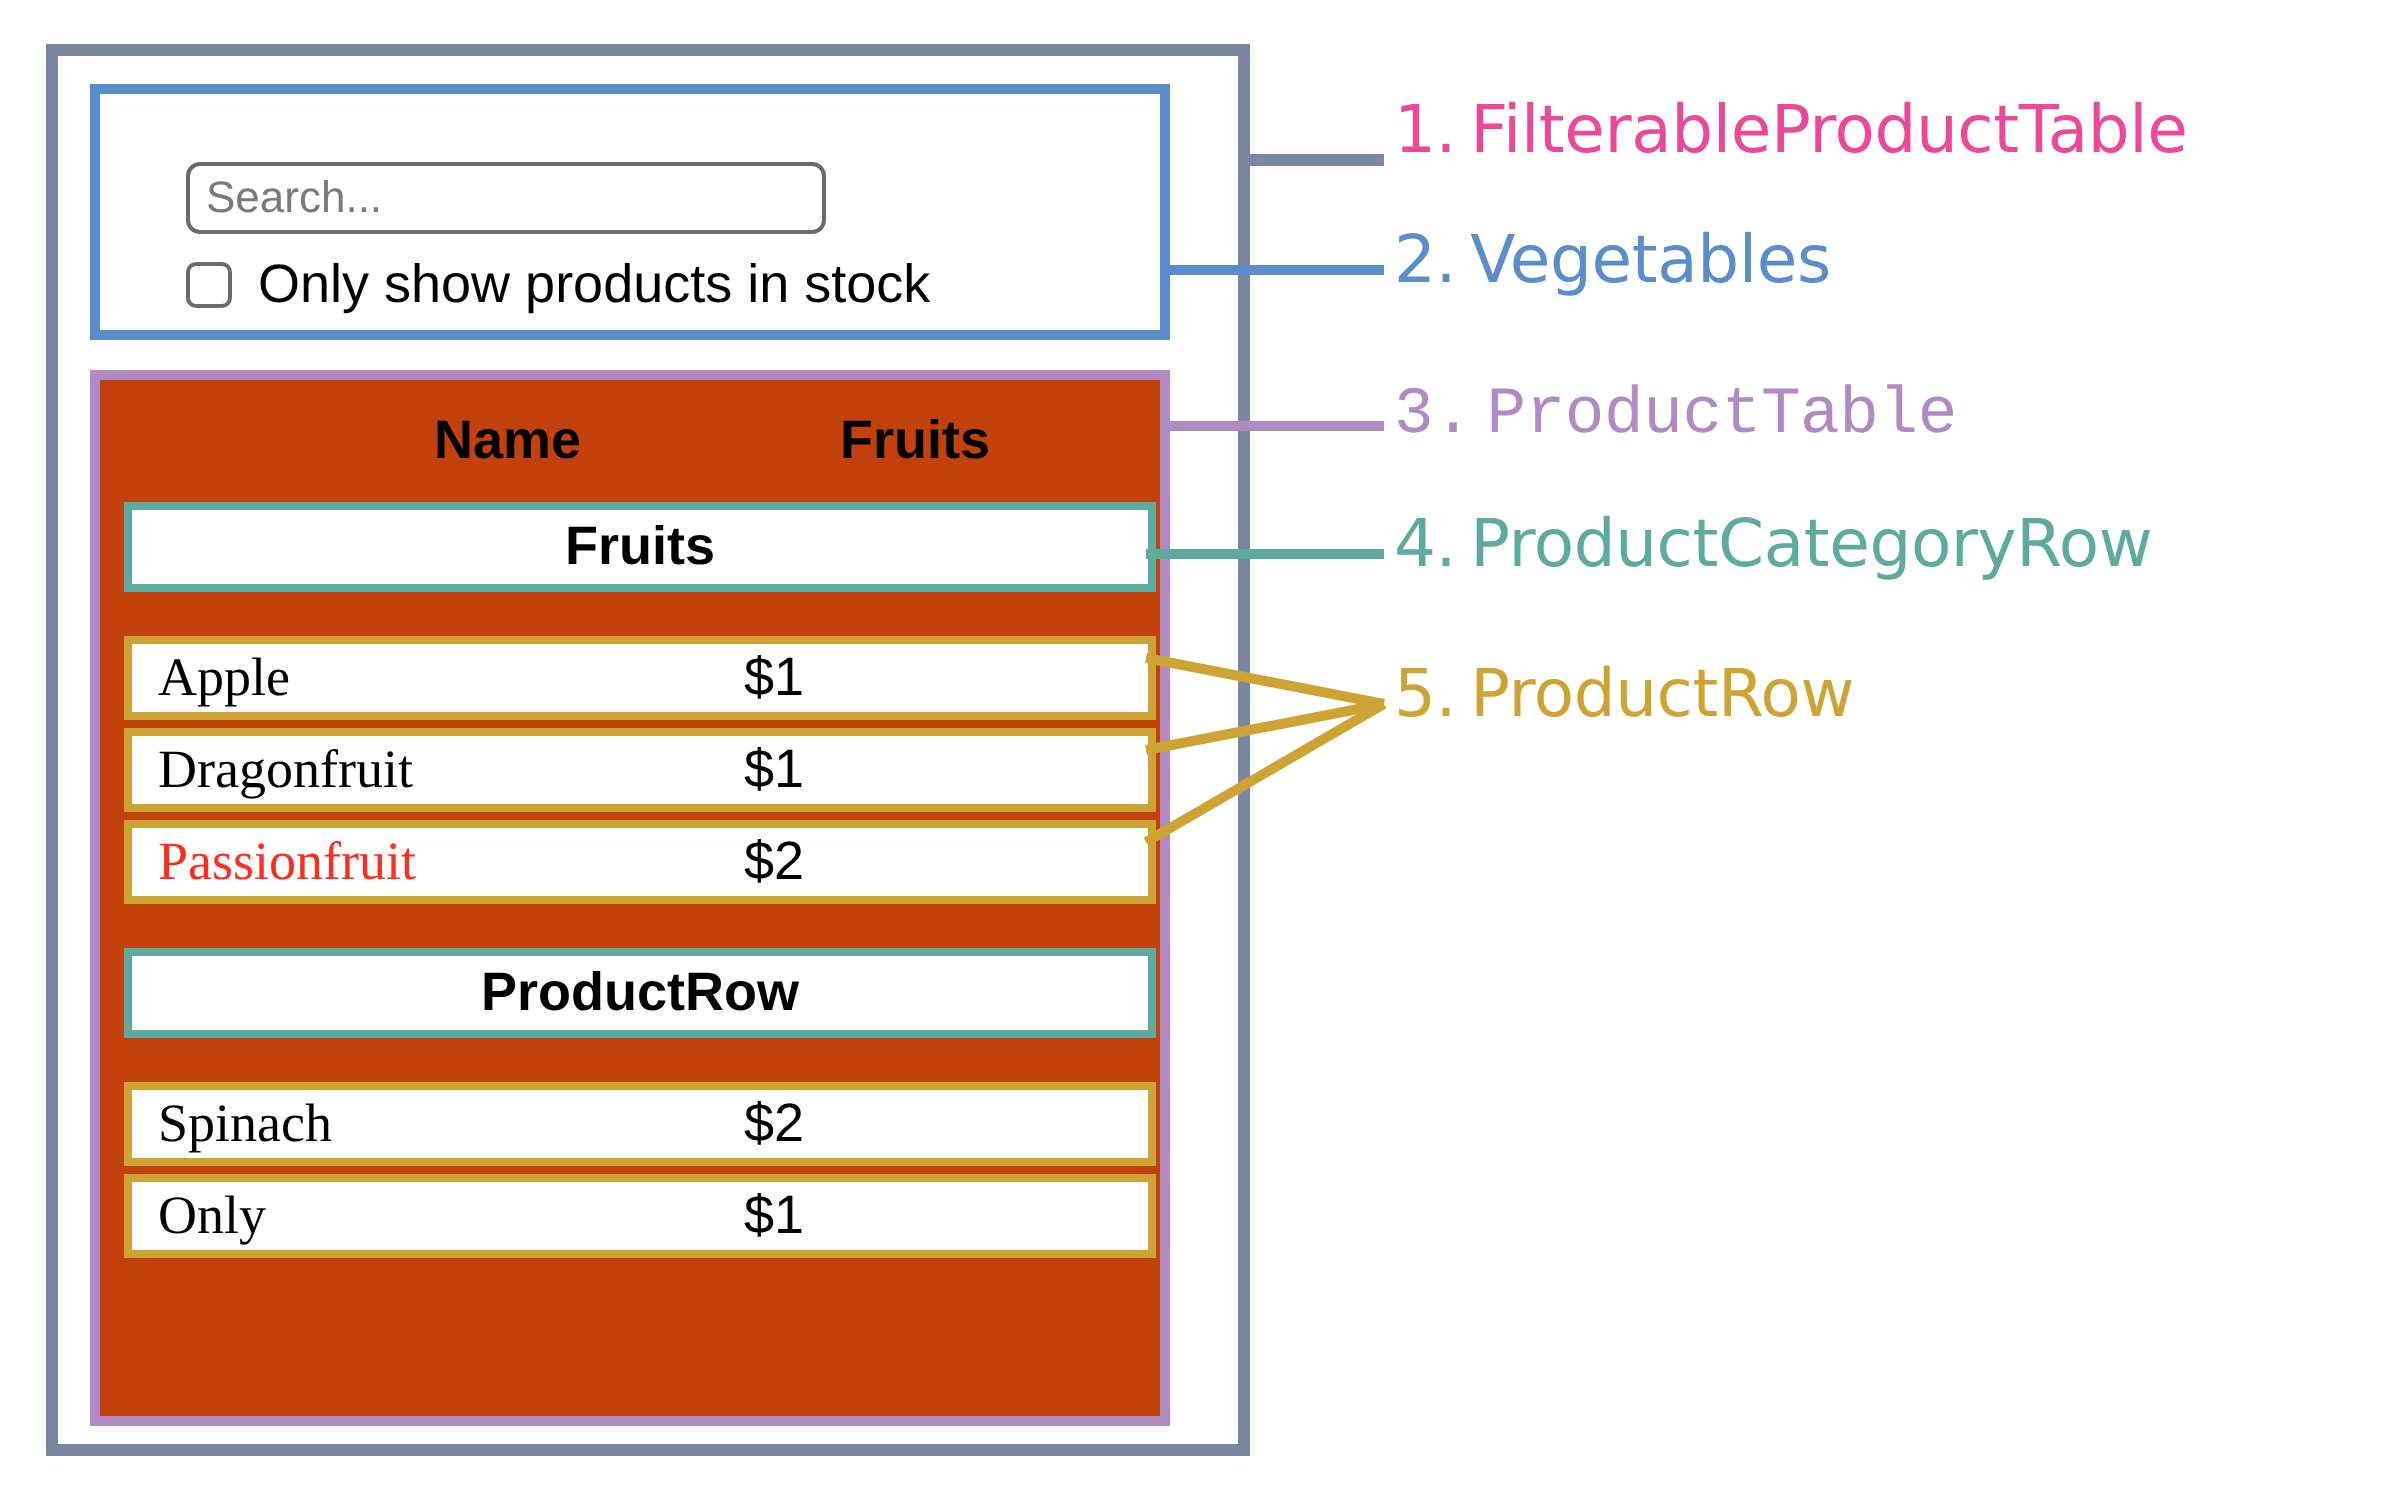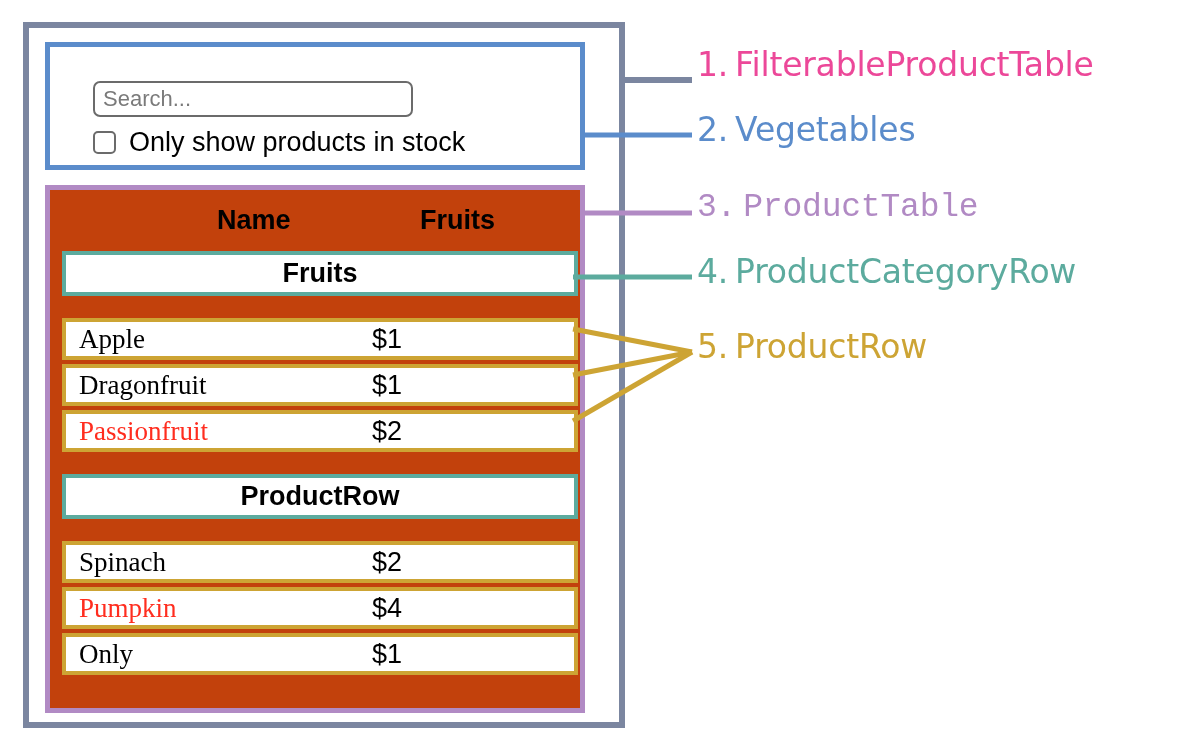"Pumpkin" div.row-product { html: <div> <span>Pumpkin</span> <span>$4</span> </div> -> none }
